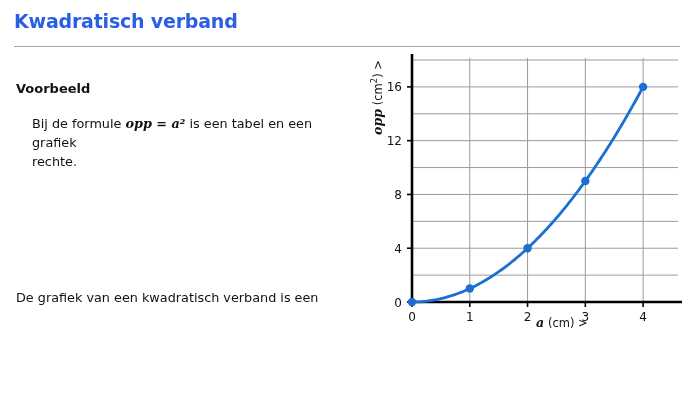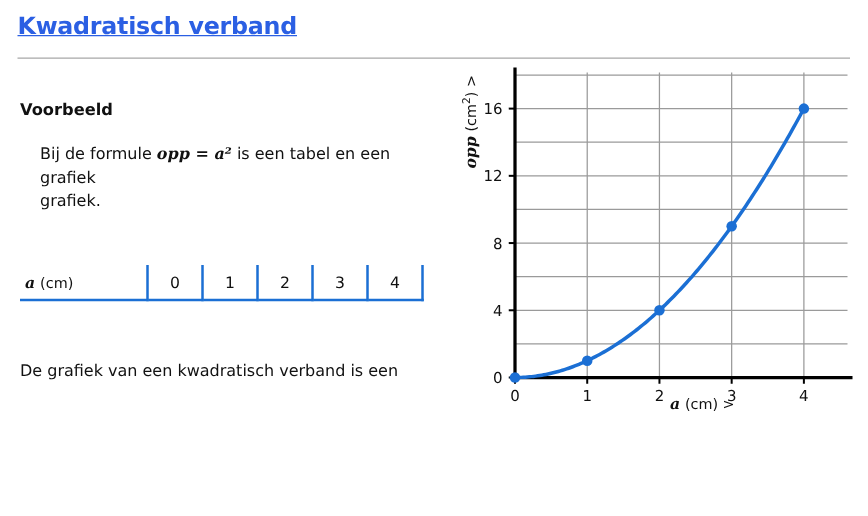"Kwadratisch verband" .title { text-decoration: underline -> none }
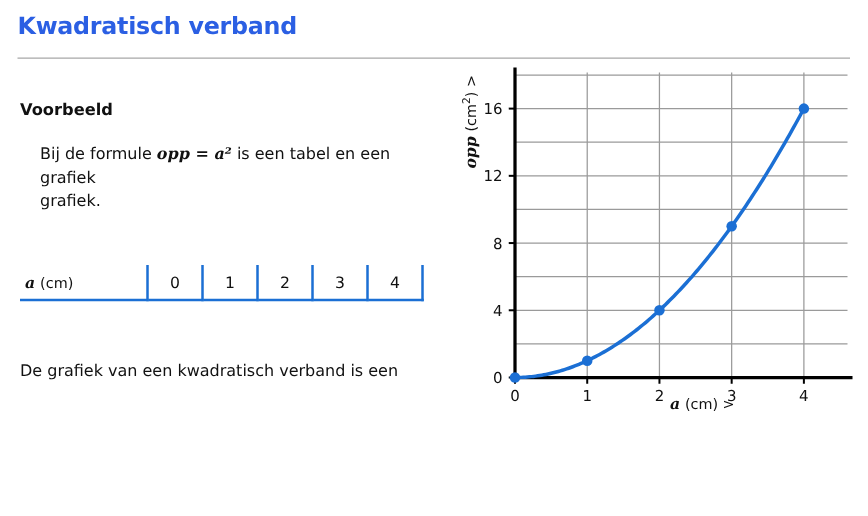"grafiek." span { text: grafiek -> rechte }
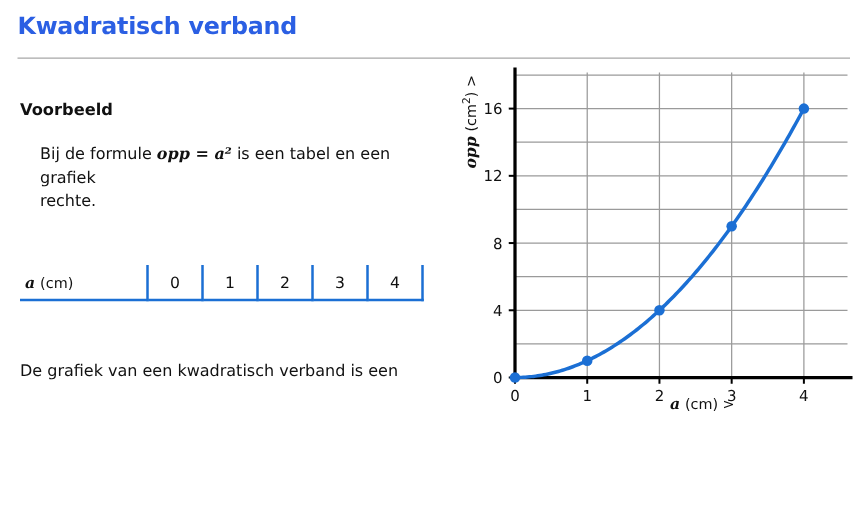"a (cm)" tr.top { html: <tr> <td><span>a</span> <span>(cm)</span></td> <td>0</td> <td>1</td> <td>2</td> <td>3</td> <td>4</td> </tr> -> none }
